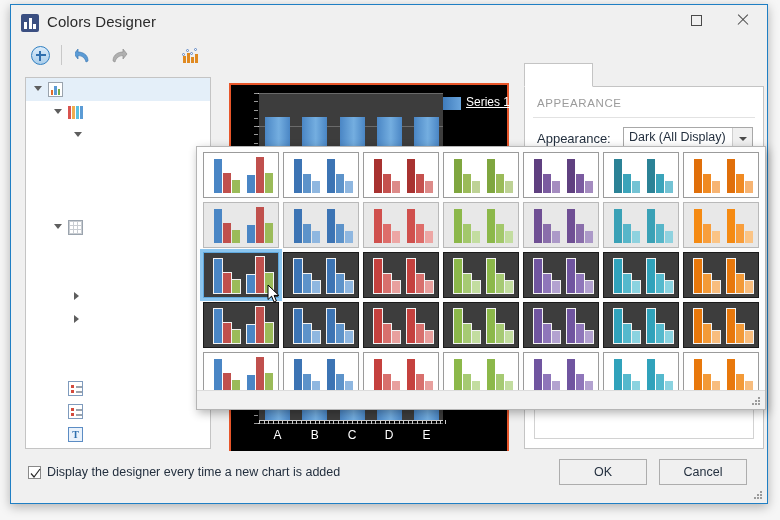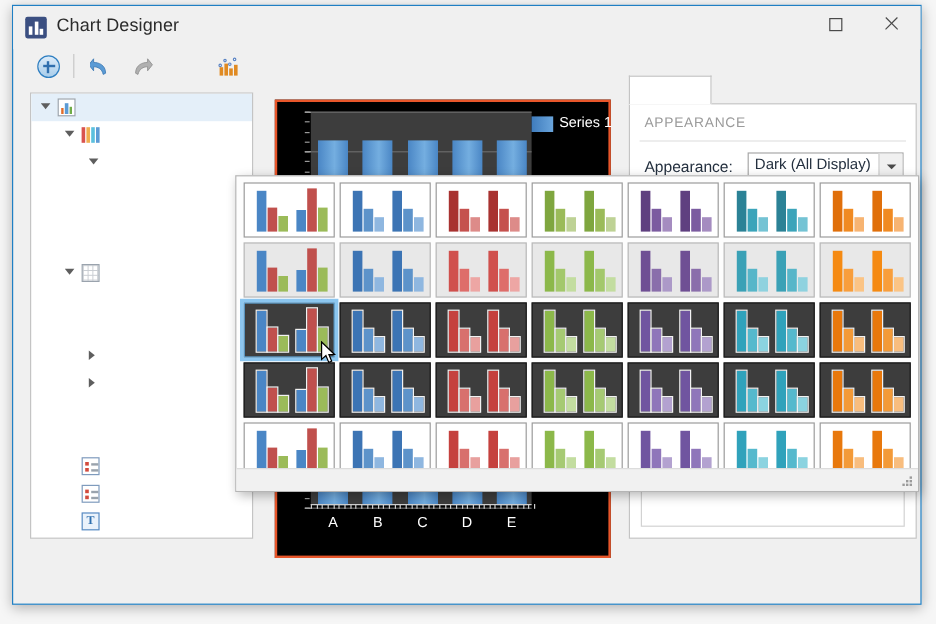"Chart Designer" div.title-text { text: Chart -> Colors }
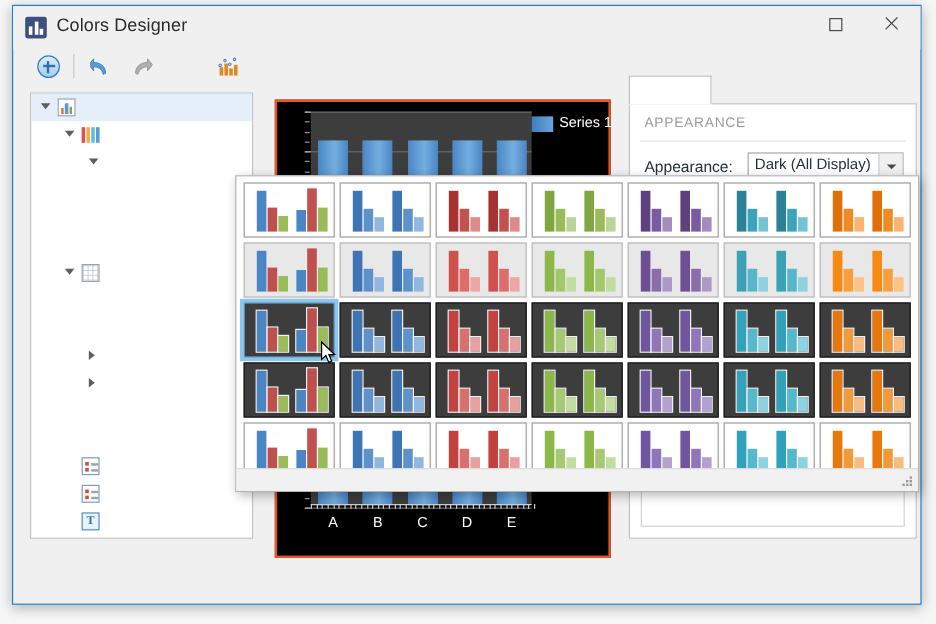"Series 1" .pv-legend .tx { text-decoration: none -> underline }
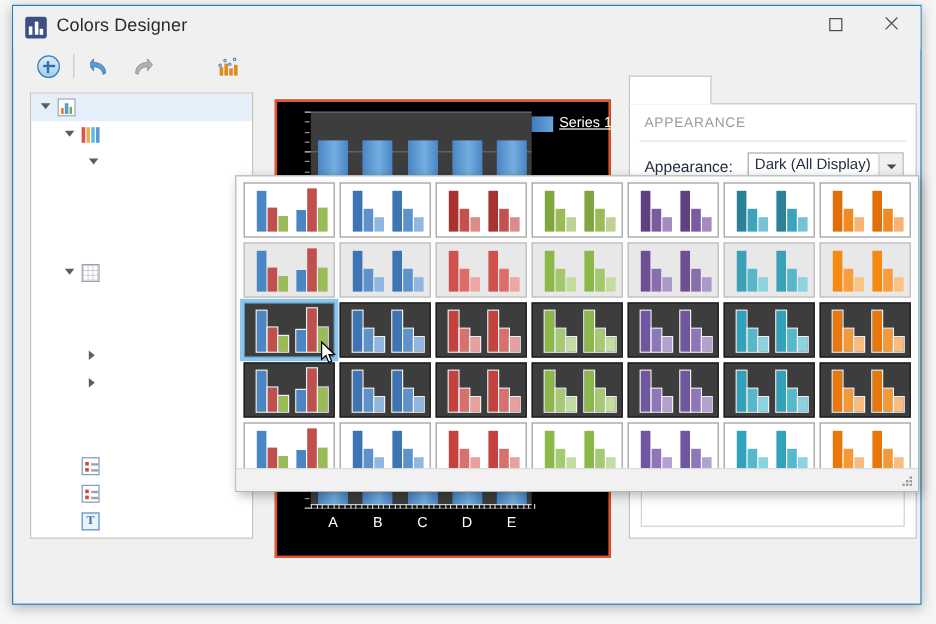"Display the designer every time" div.footer { html: none -> <div> <div> <span> <svg> <path></path> </svg> </span> <span>Display the designer every time a new chart is added</span> </div> <div>OK</div> <div>Cancel</div> <span> <i></i> <i></i> <i></i> <i></i> <i></i> <i></i> </span> </div> }
